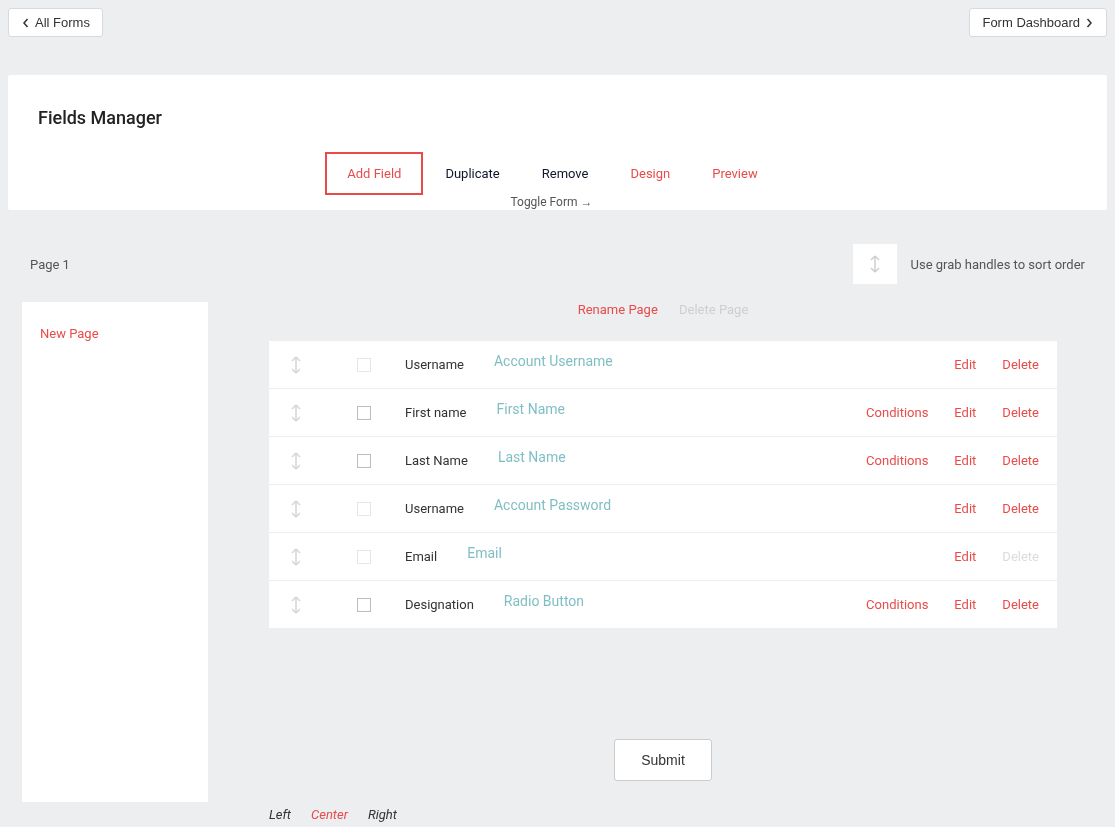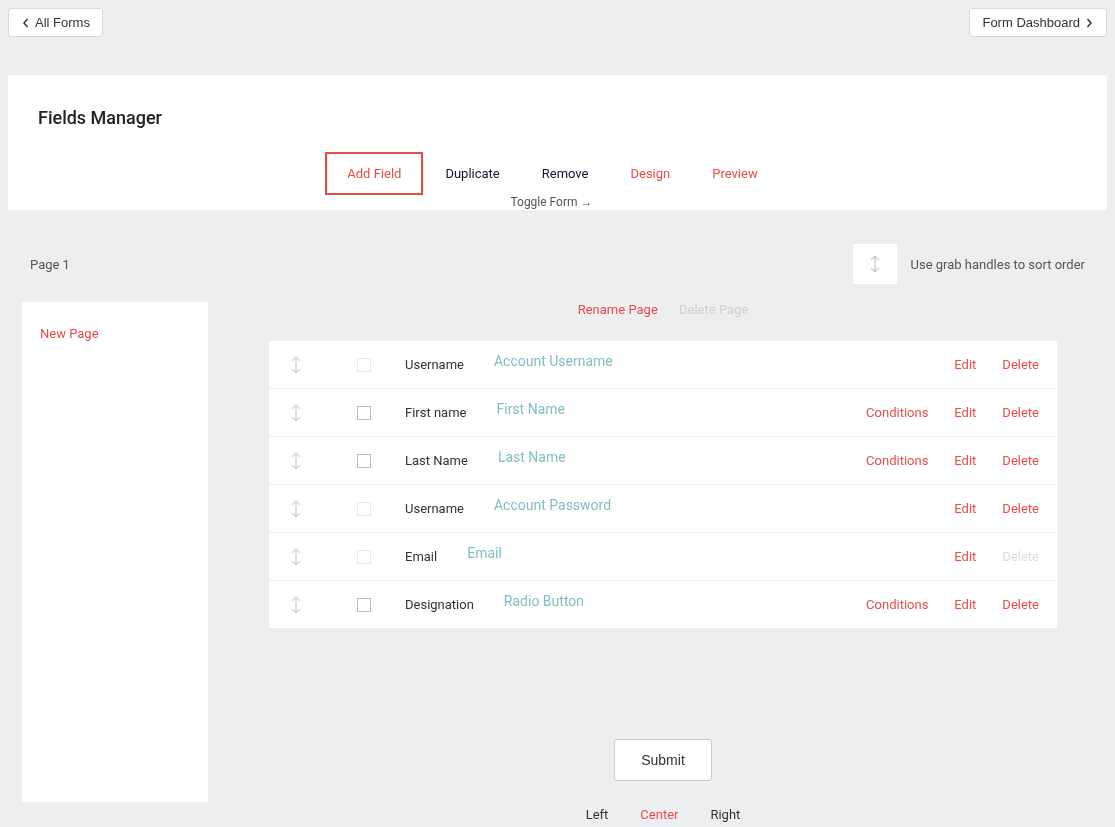"Left" .alignrow { font-style: none -> italic; gap: 32px -> 20px; justify-content: center -> none }
